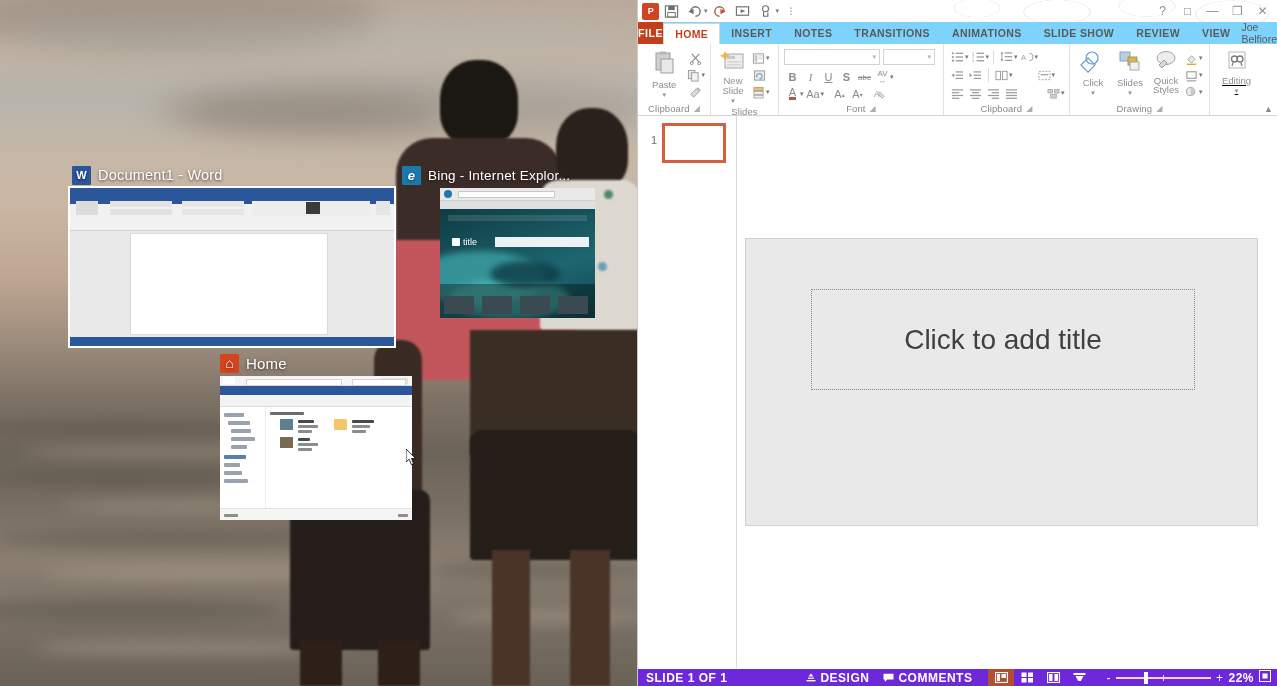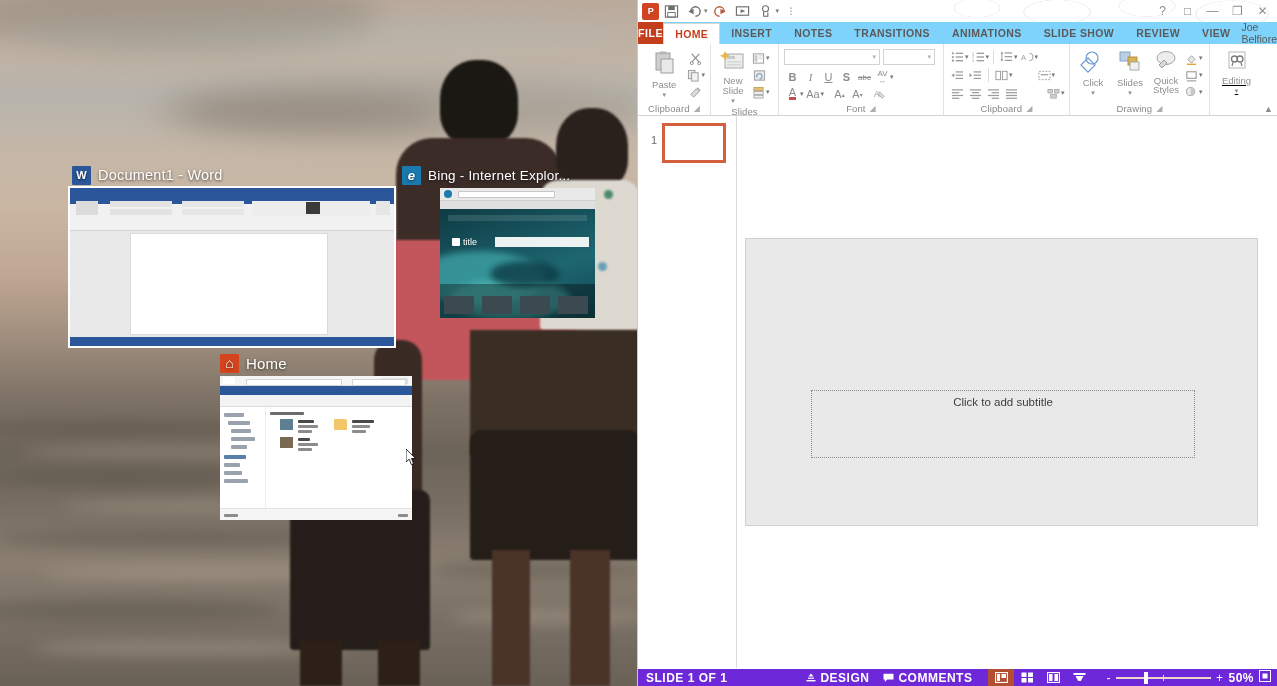"Click to add title" div.ph { html: none -> <div>Click to add title</div> }
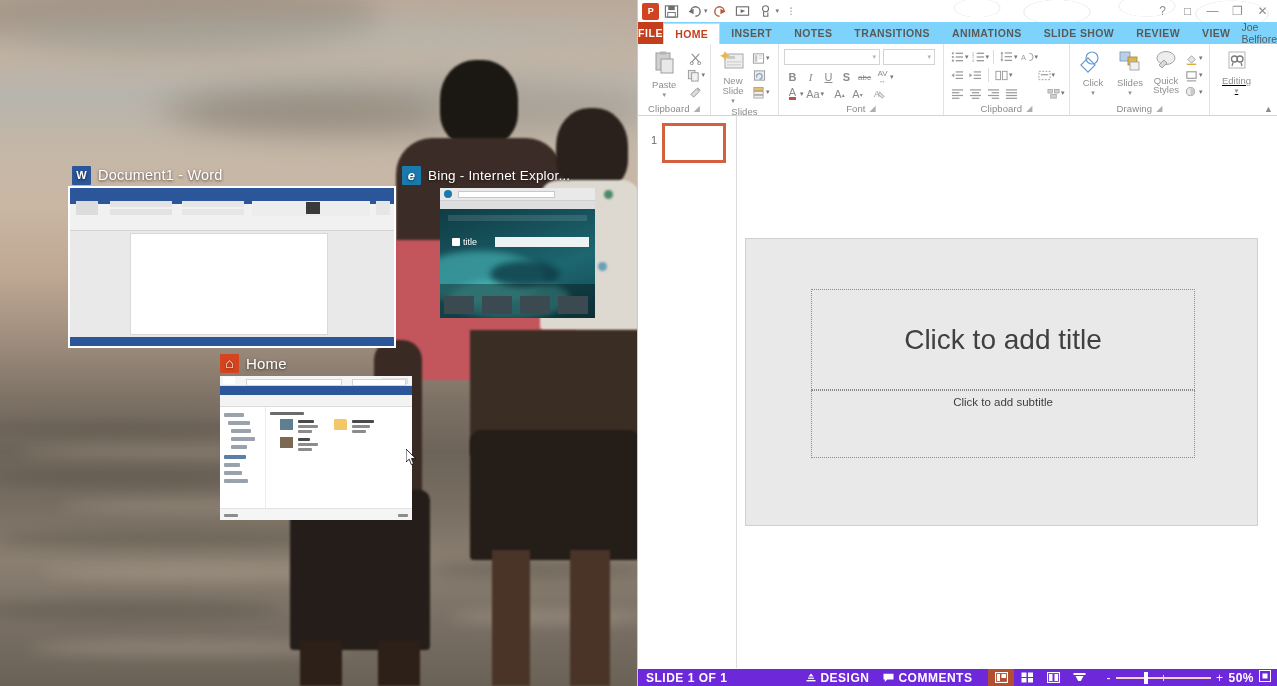"Click to add subtitle" div.ph { html: <div>Click to add subtitle</div> -> none }
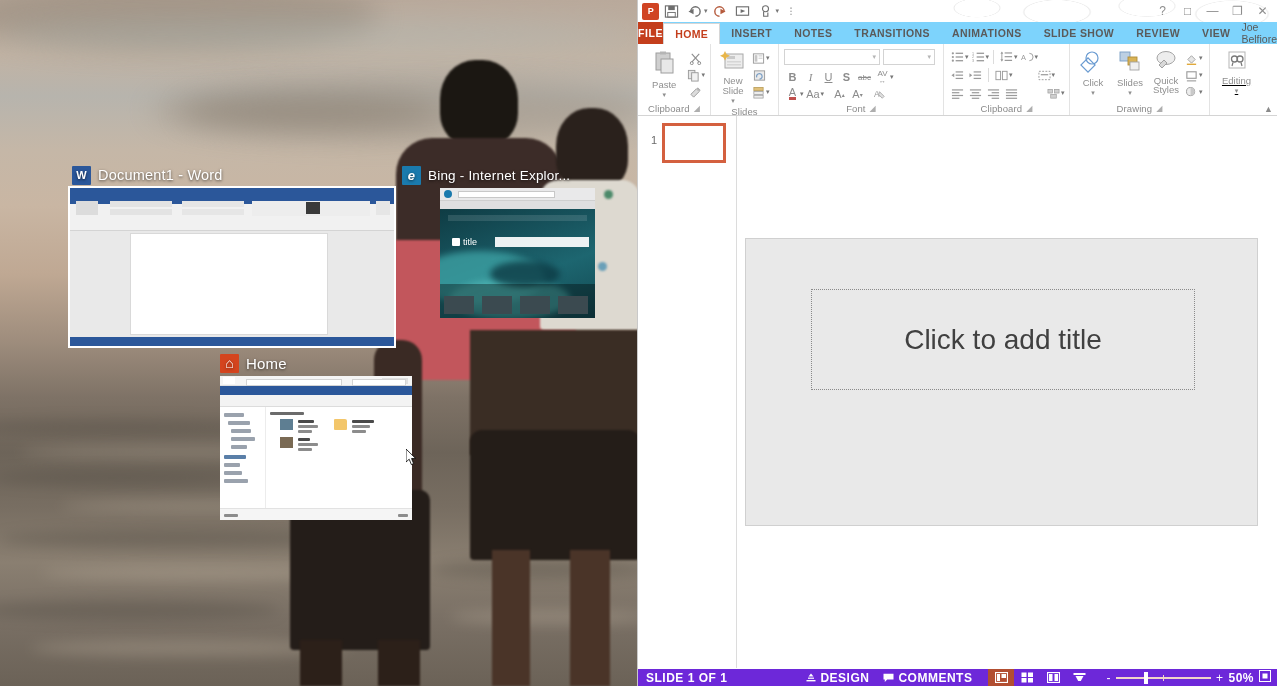"50%" span.zlabel { text: 50% -> 22% }
